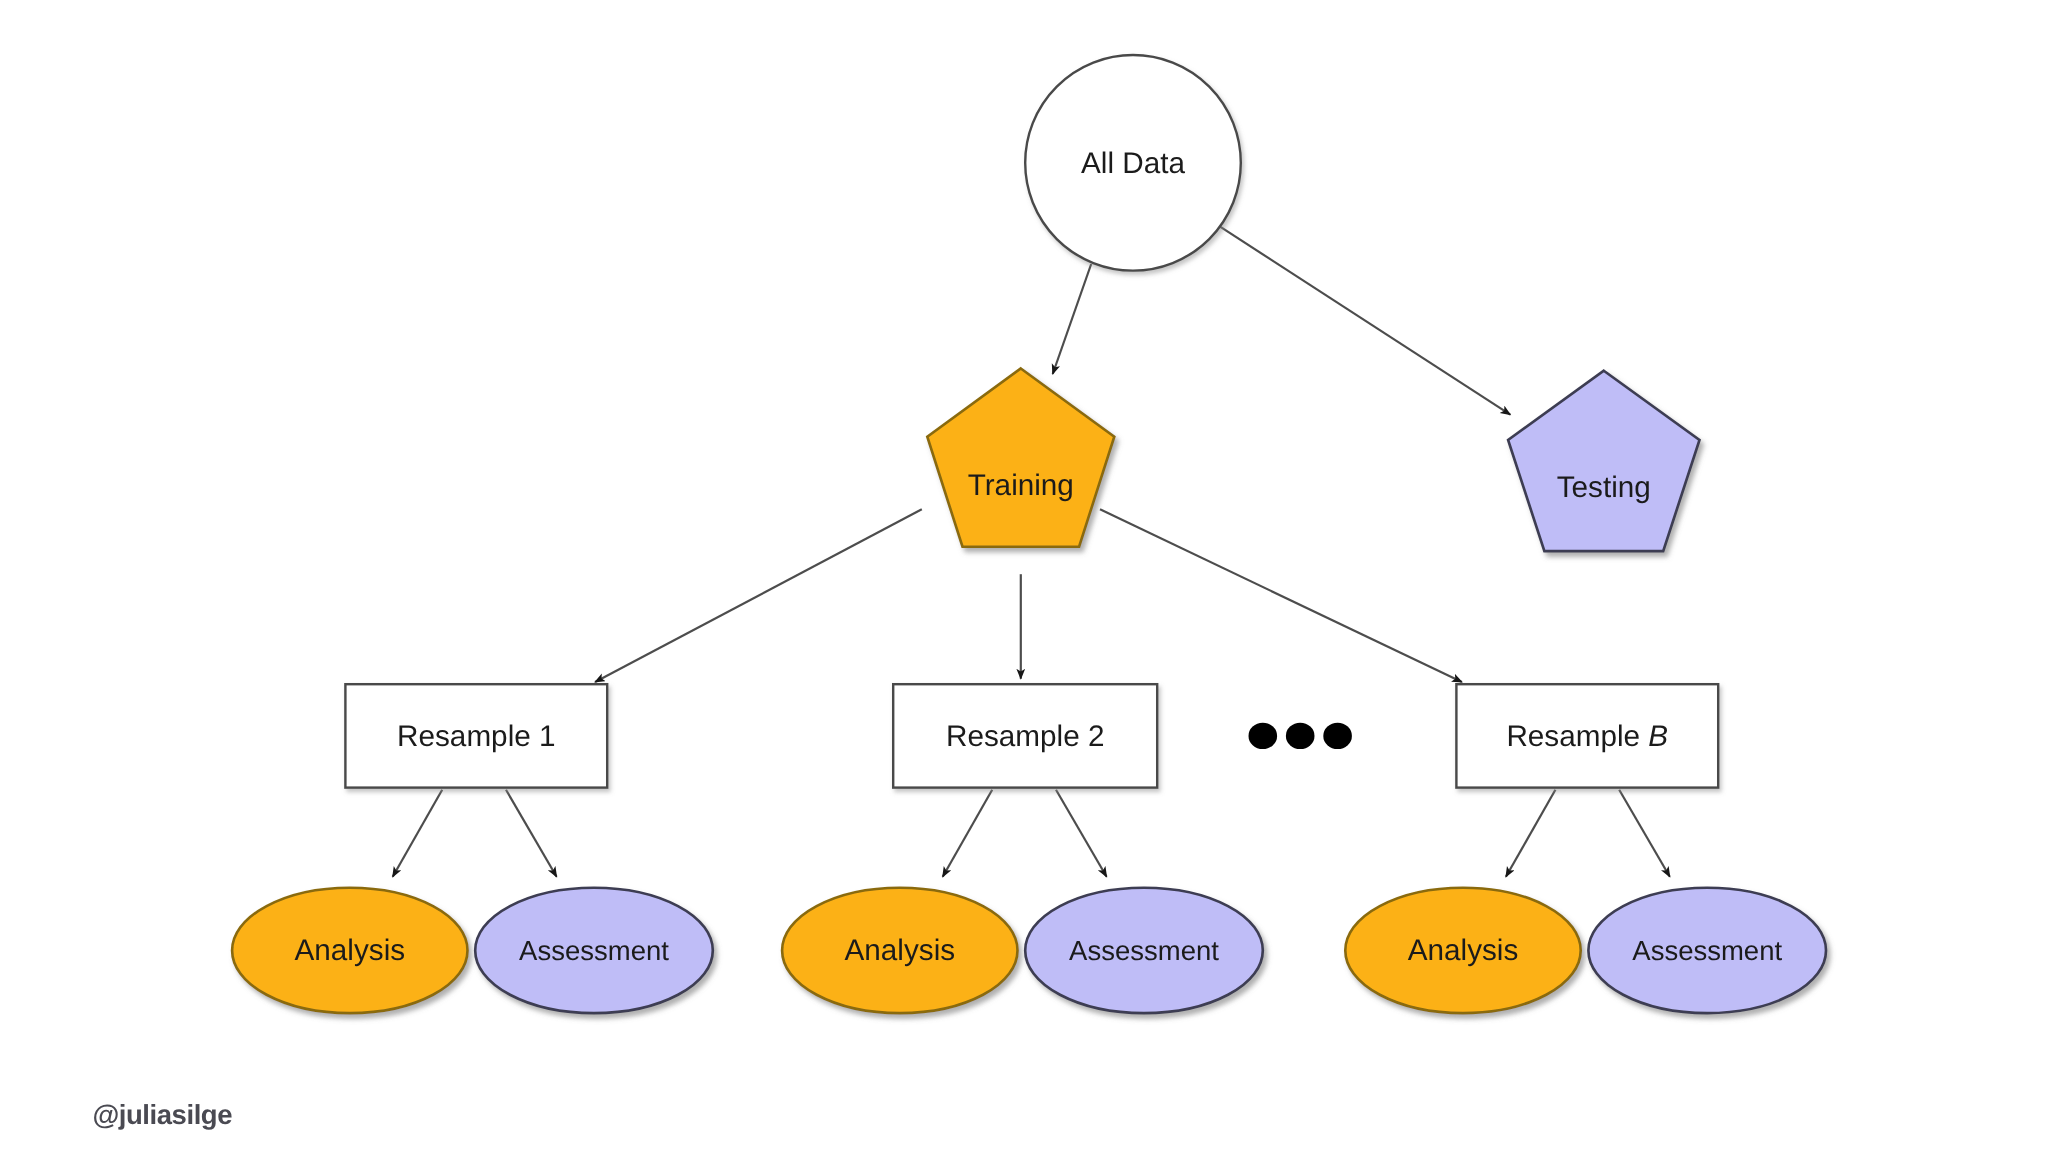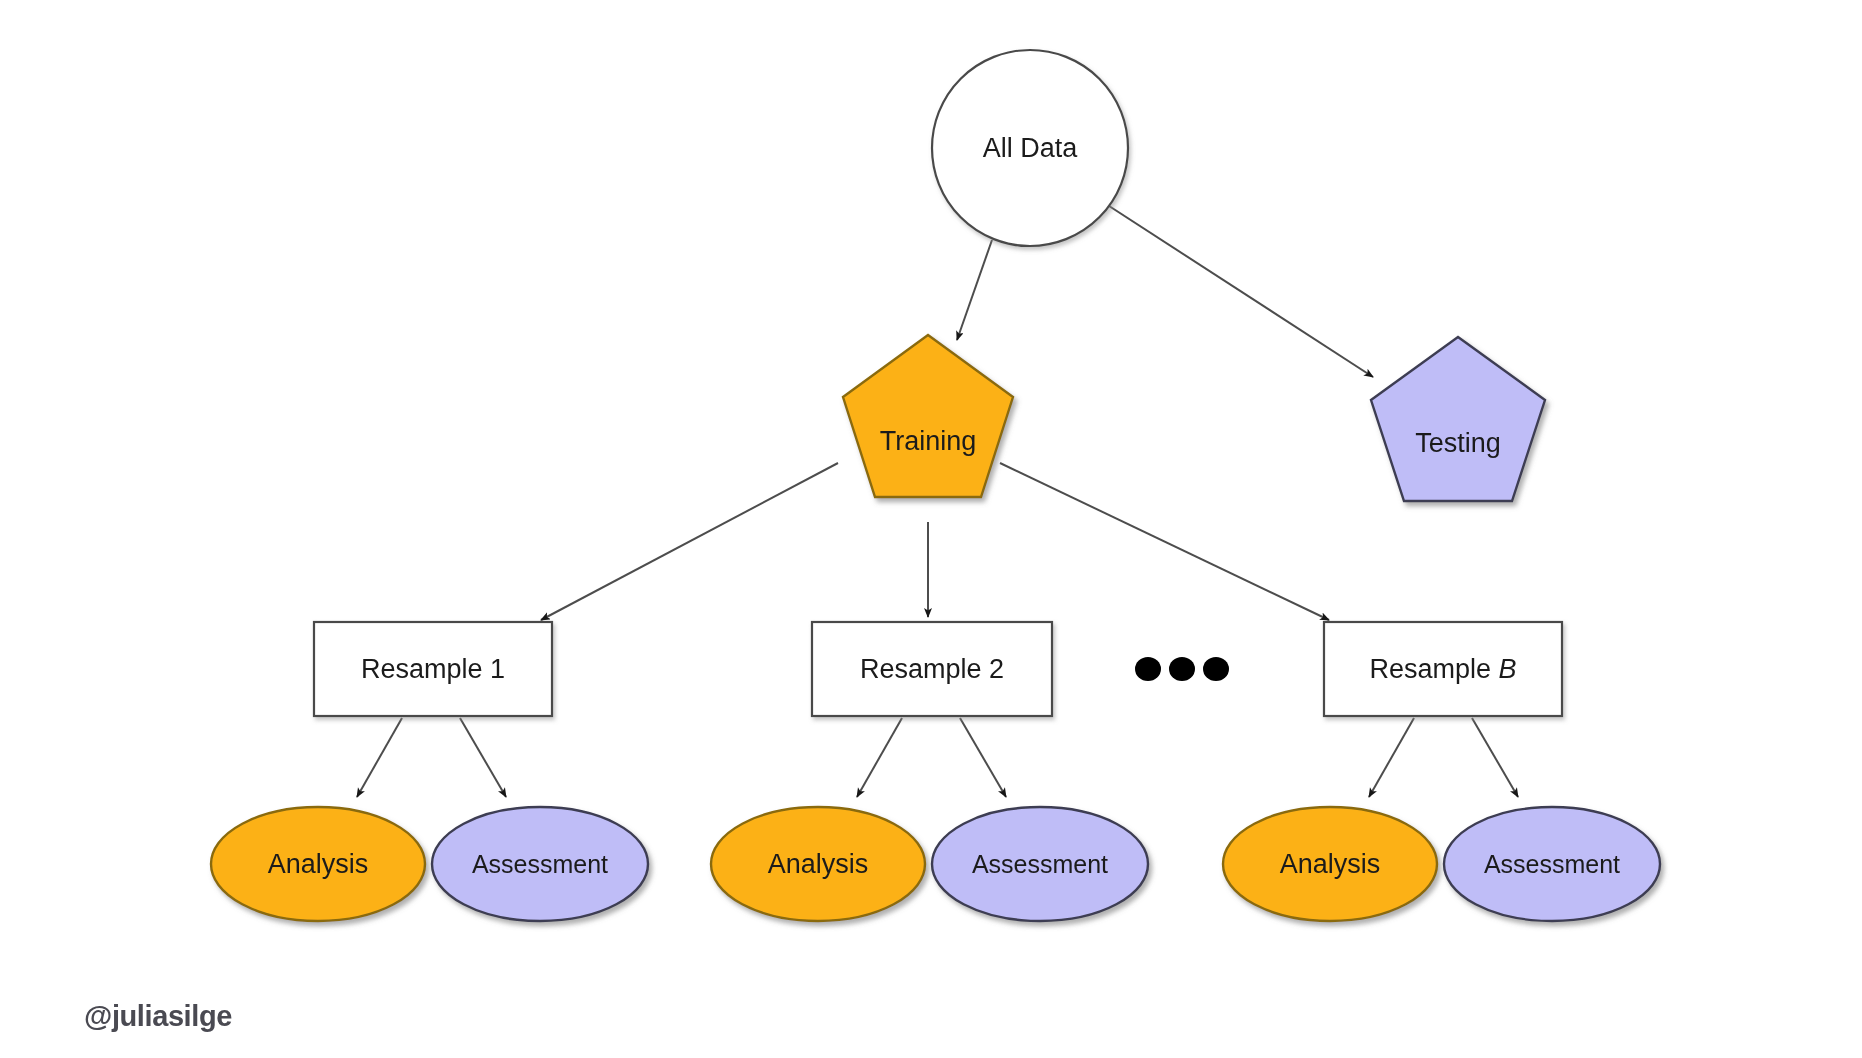"@juliasilge" .watermark { font-size: 29px -> 25px }
